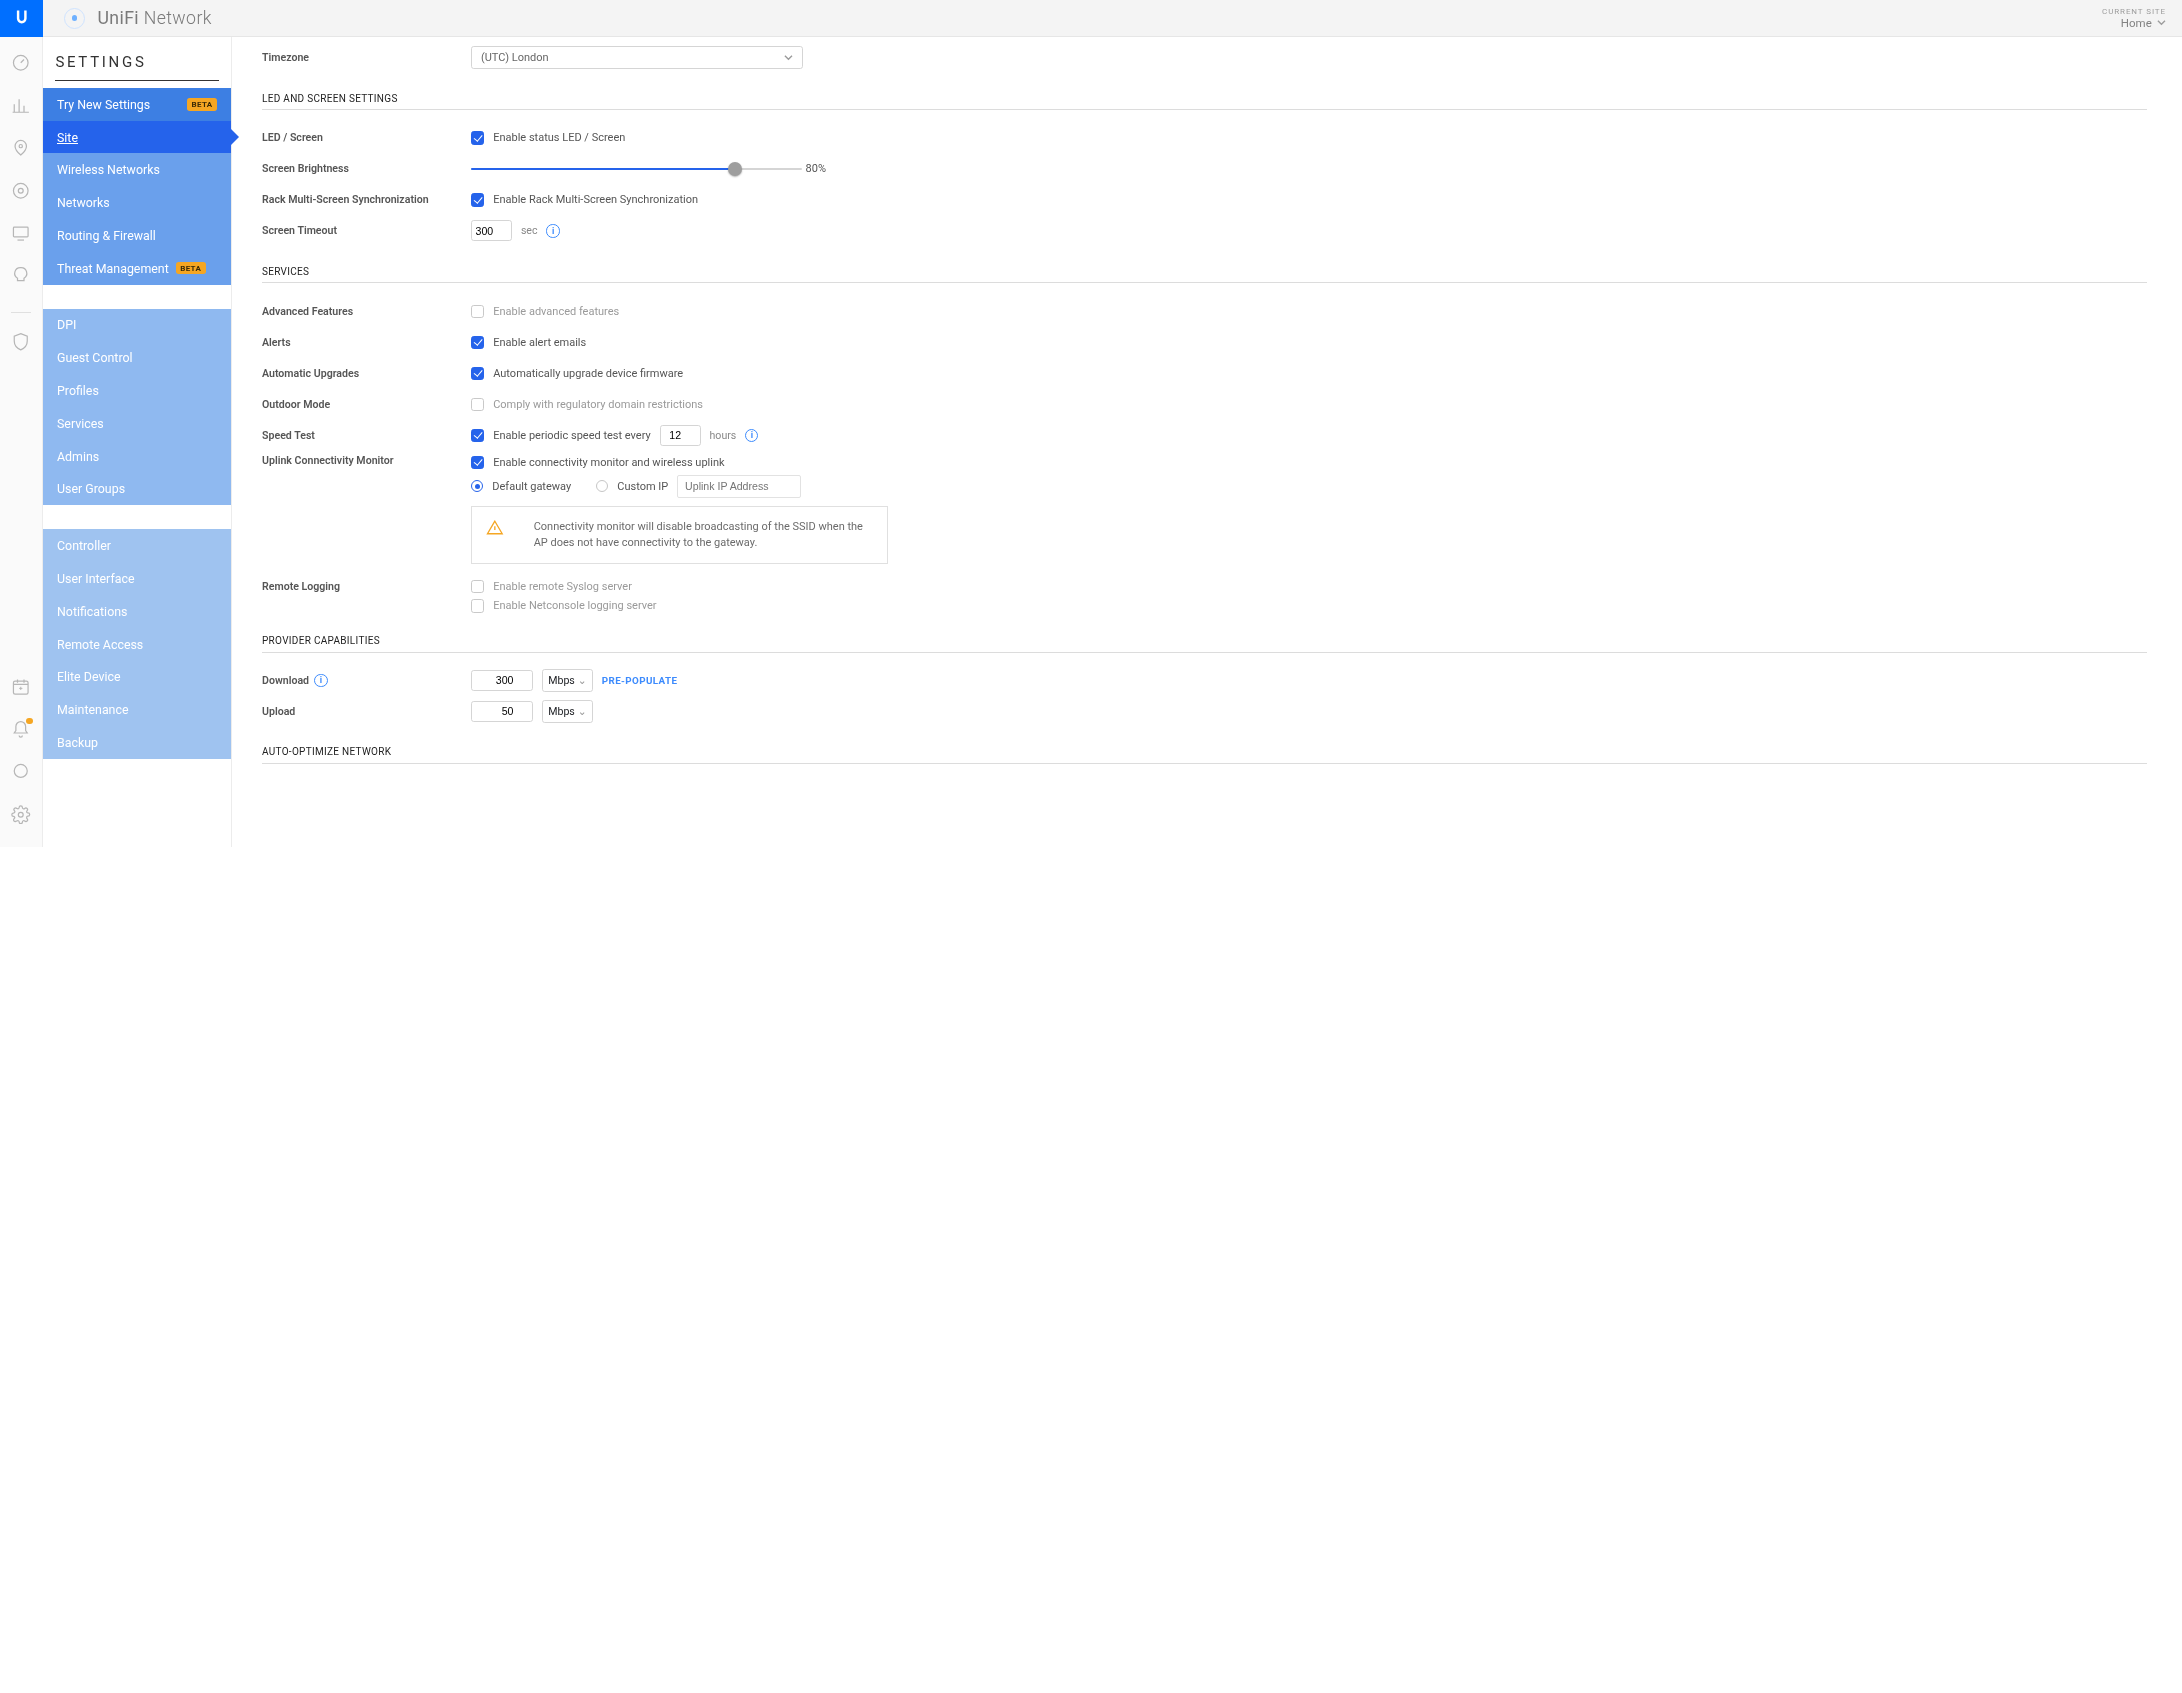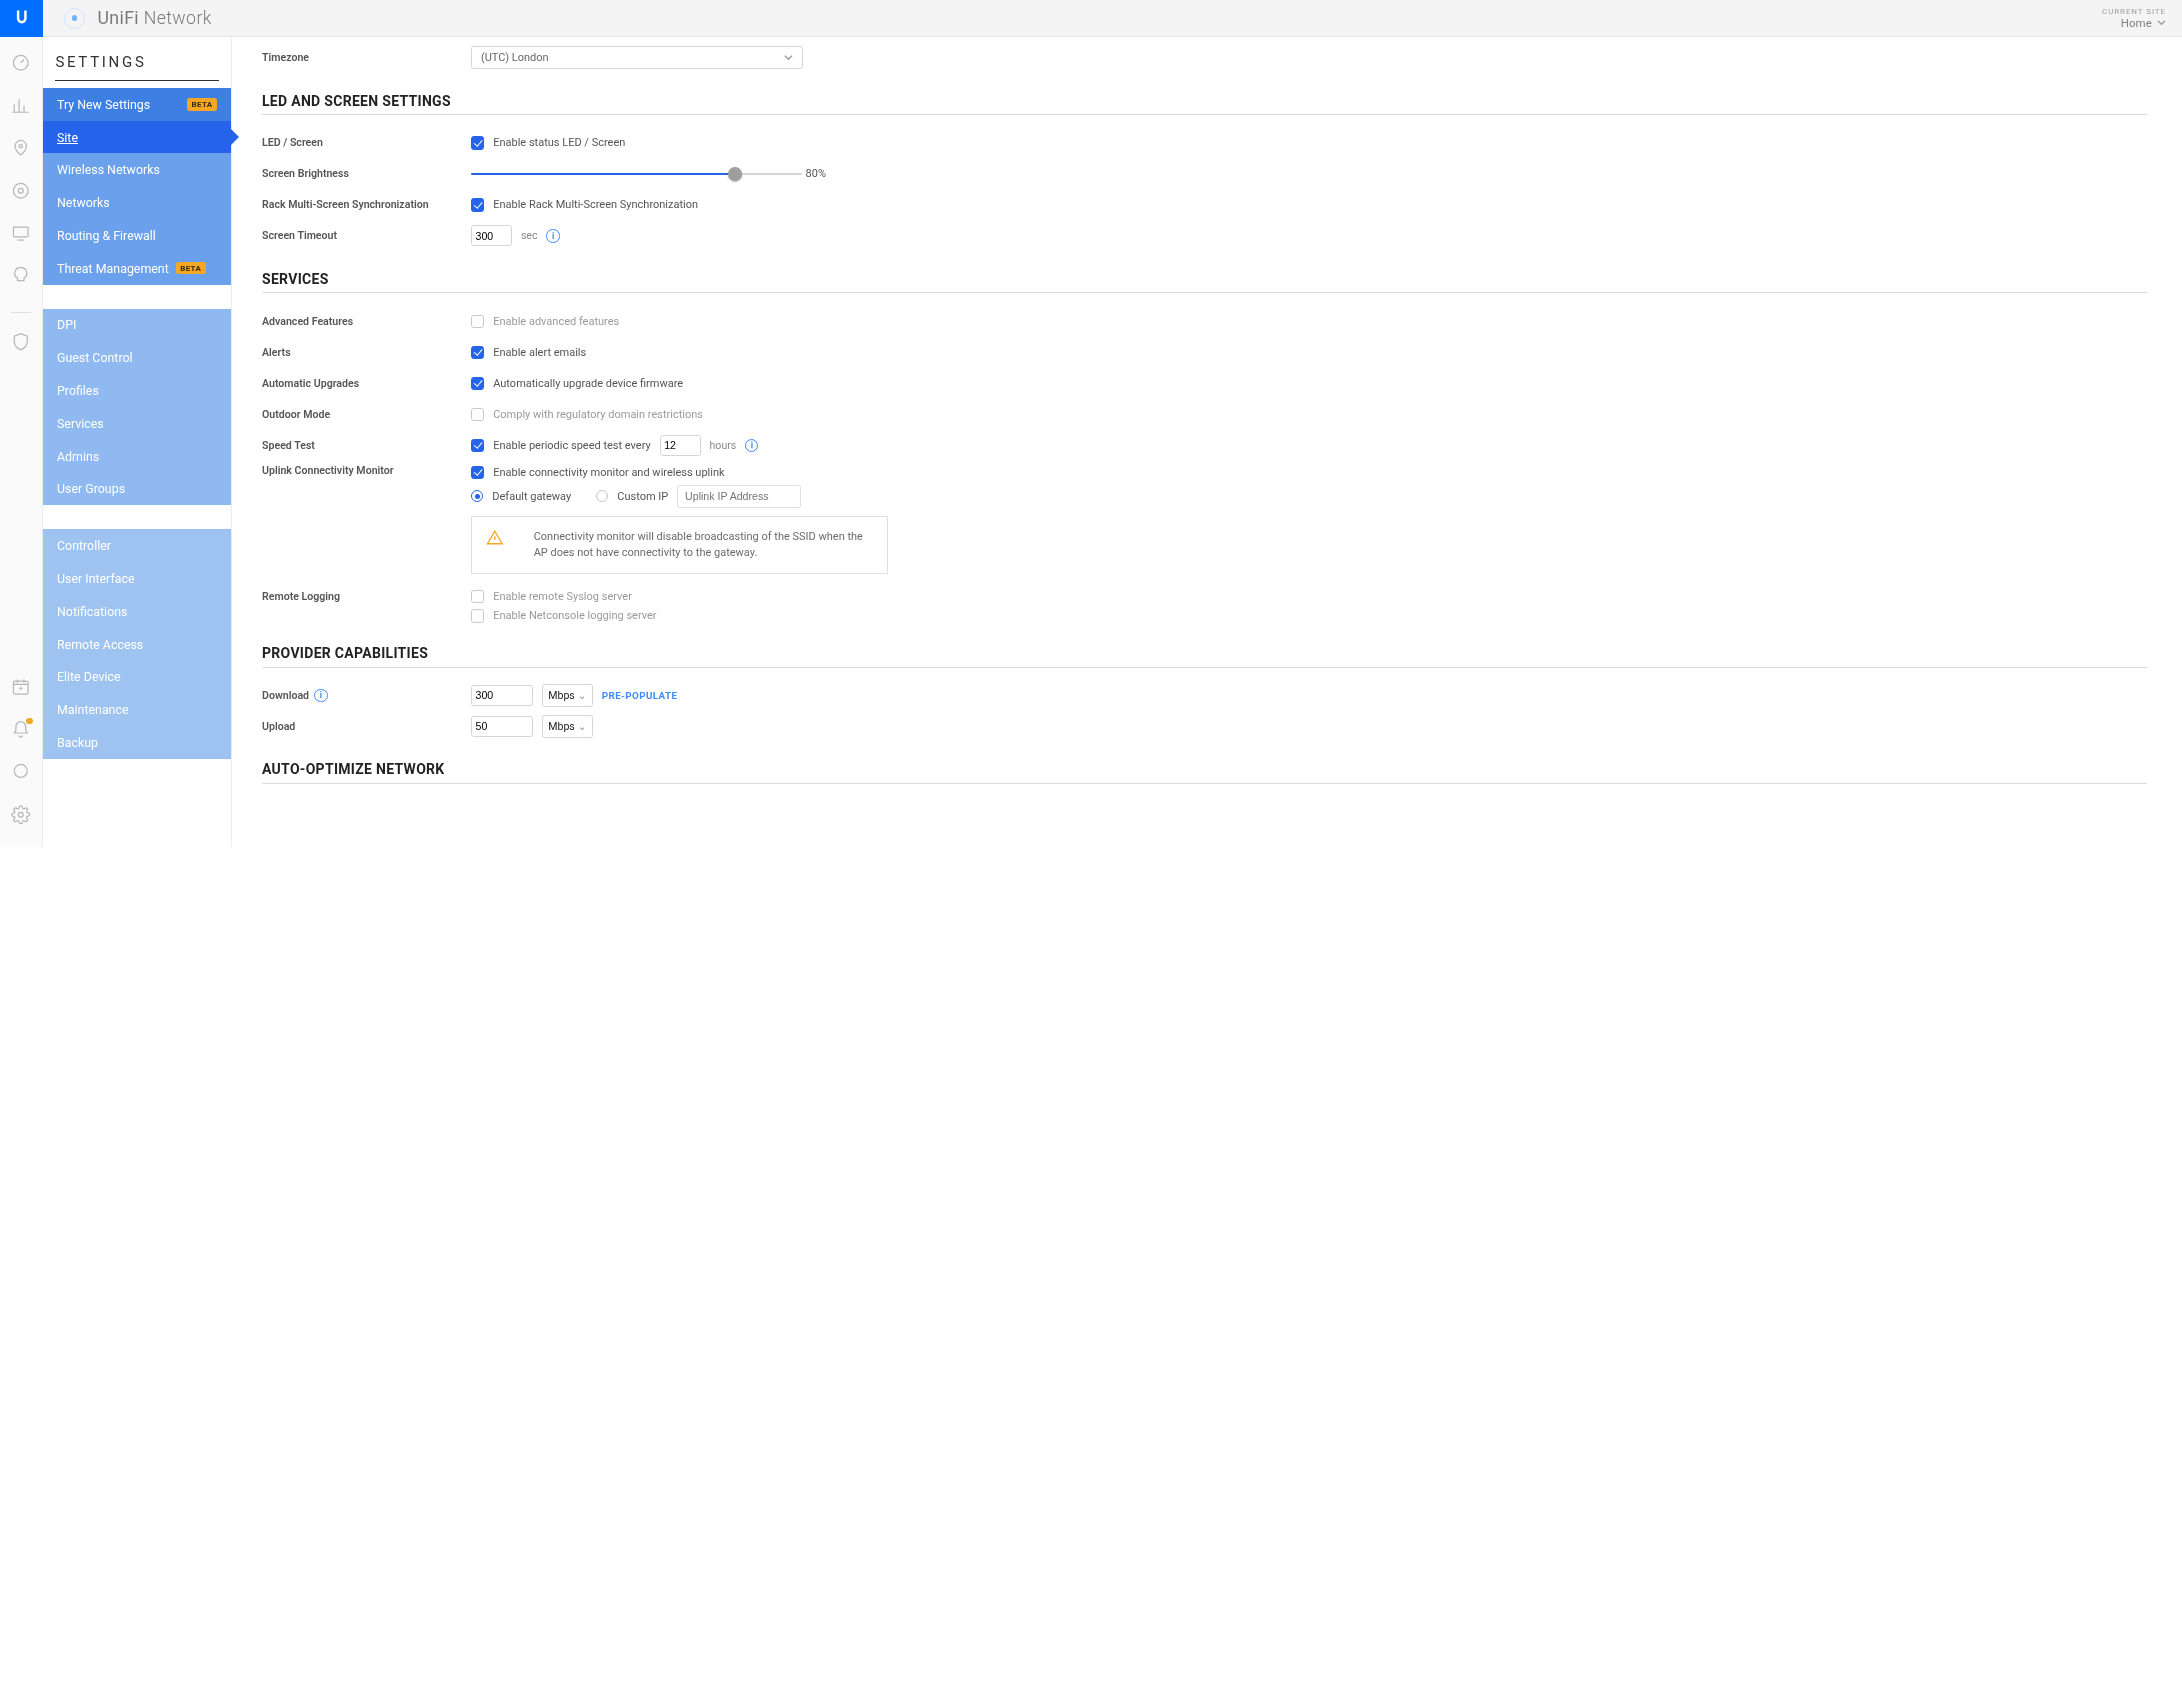"LED AND SCREEN SETTINGS" .section-h { font-size: 14px -> 10px; font-weight: 700 -> 400 }
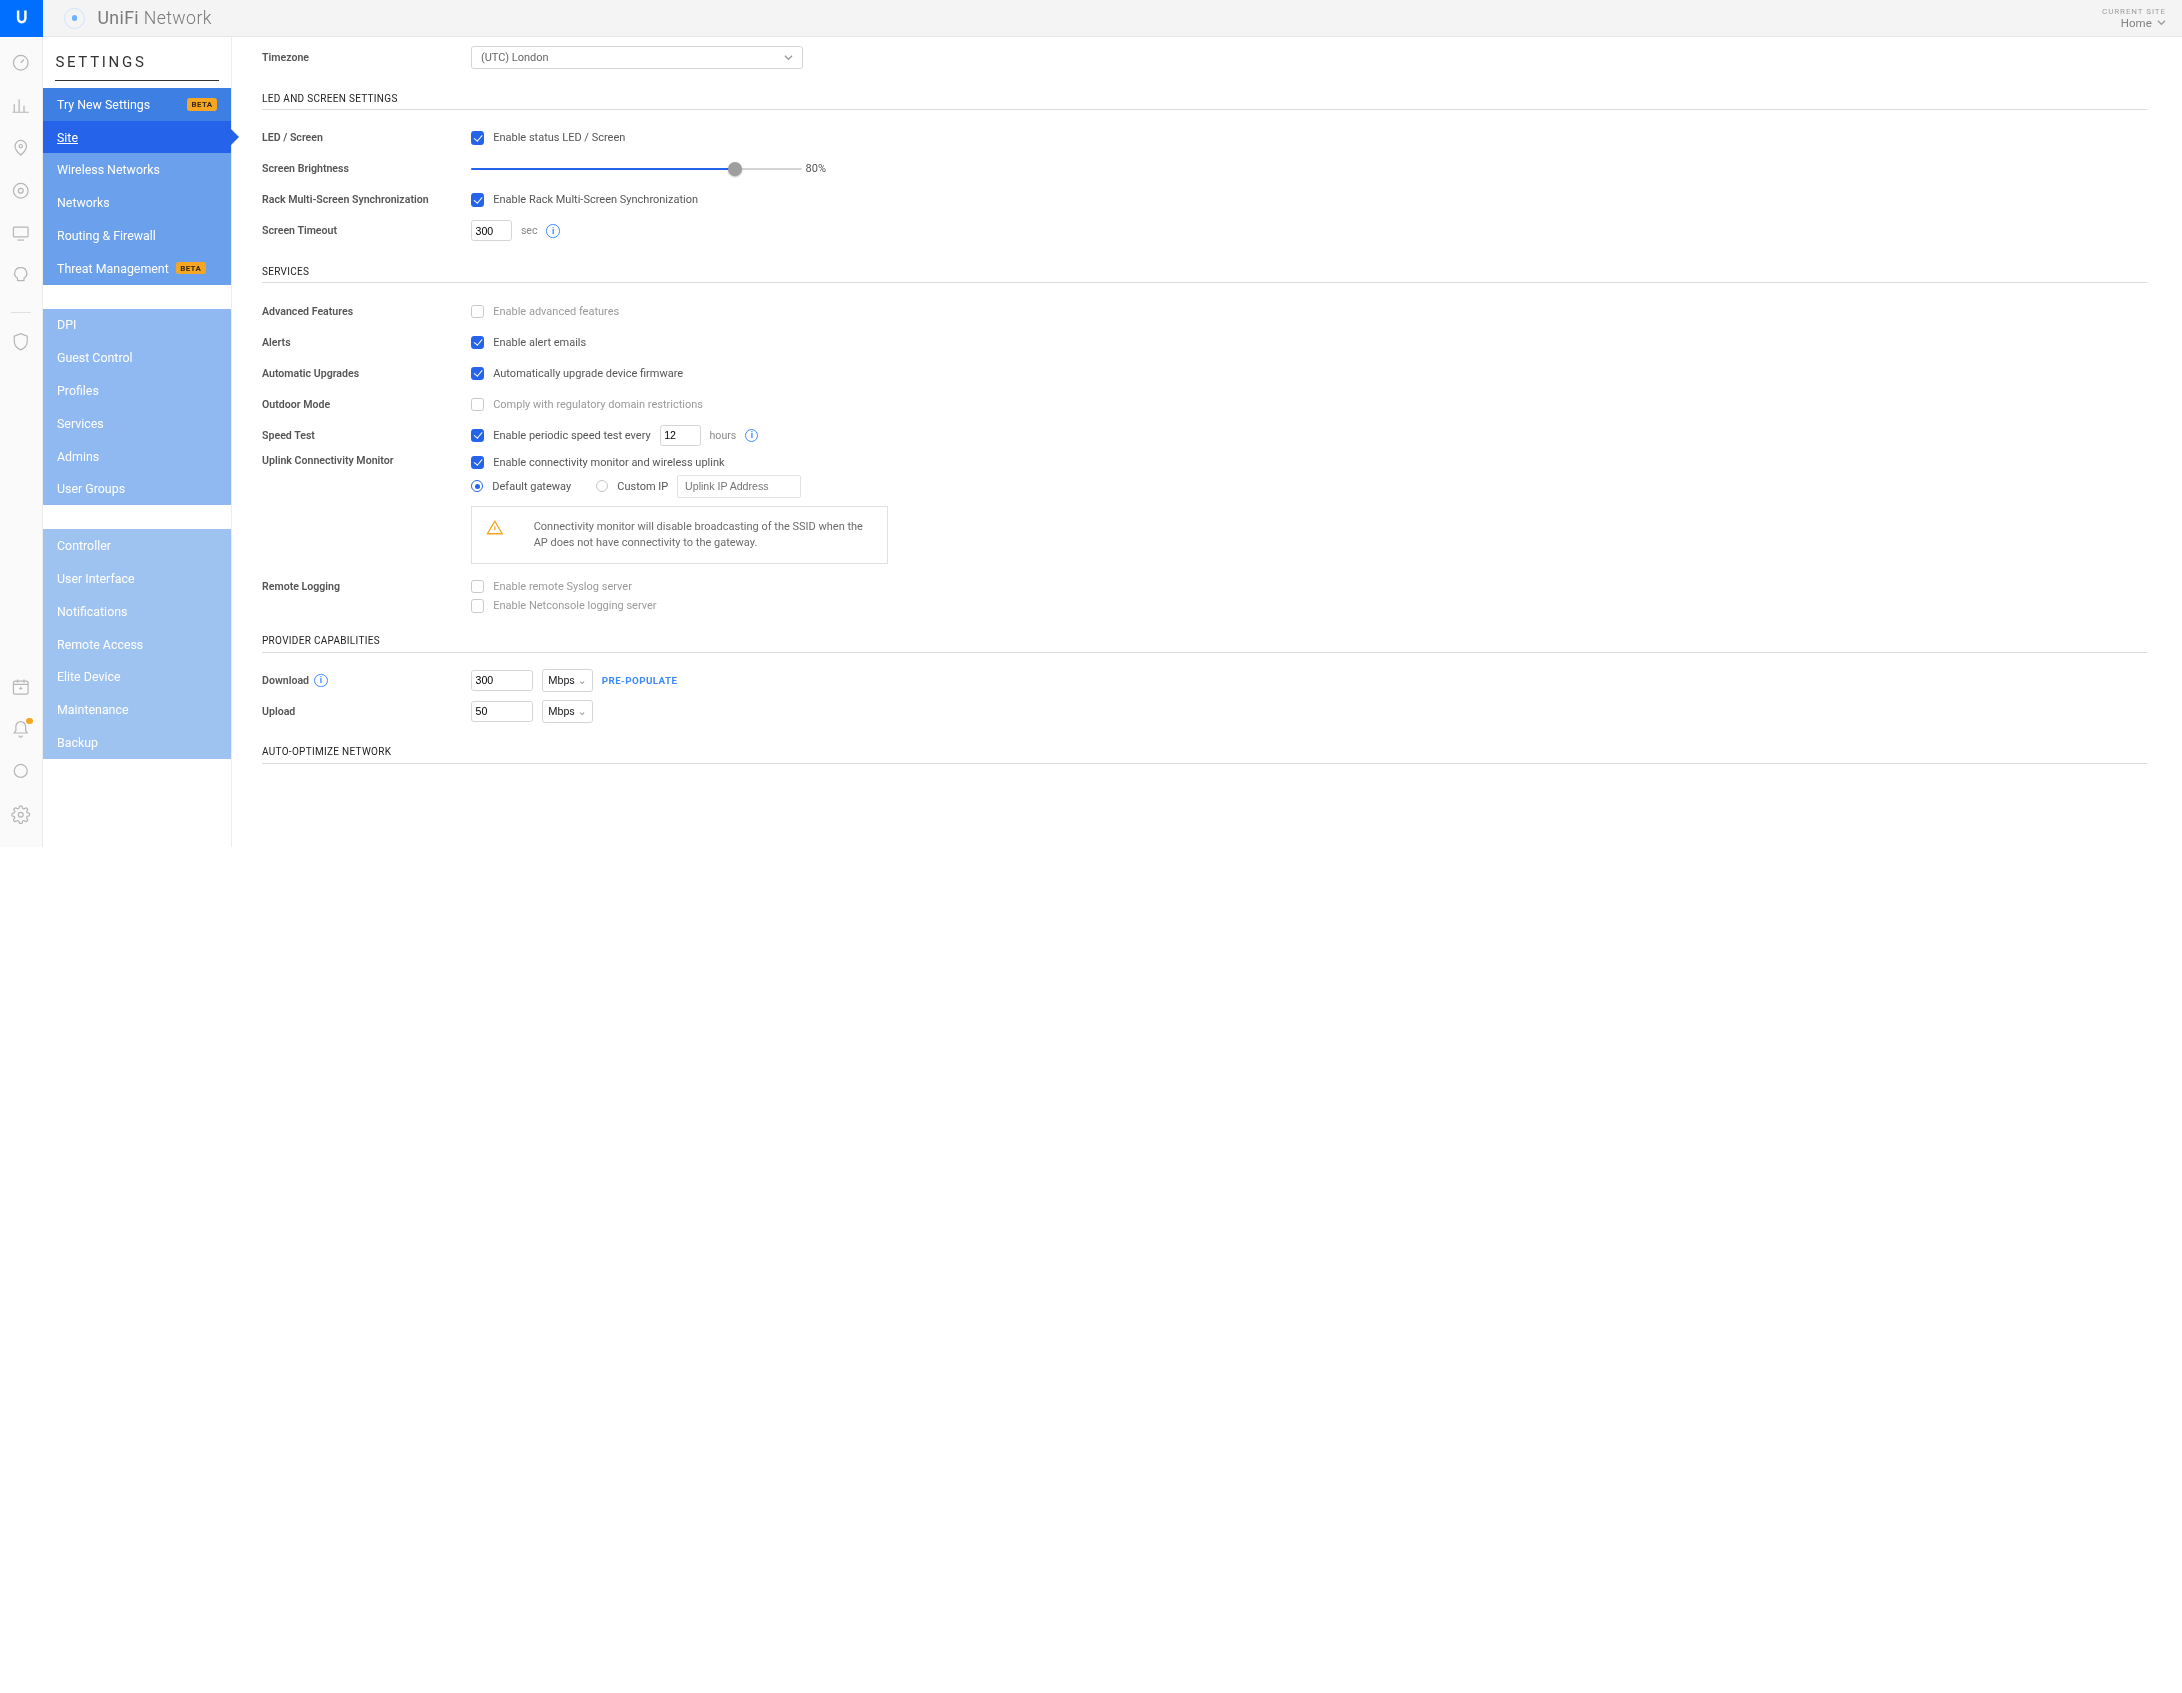"300" .num-input { text-align: none -> right }
